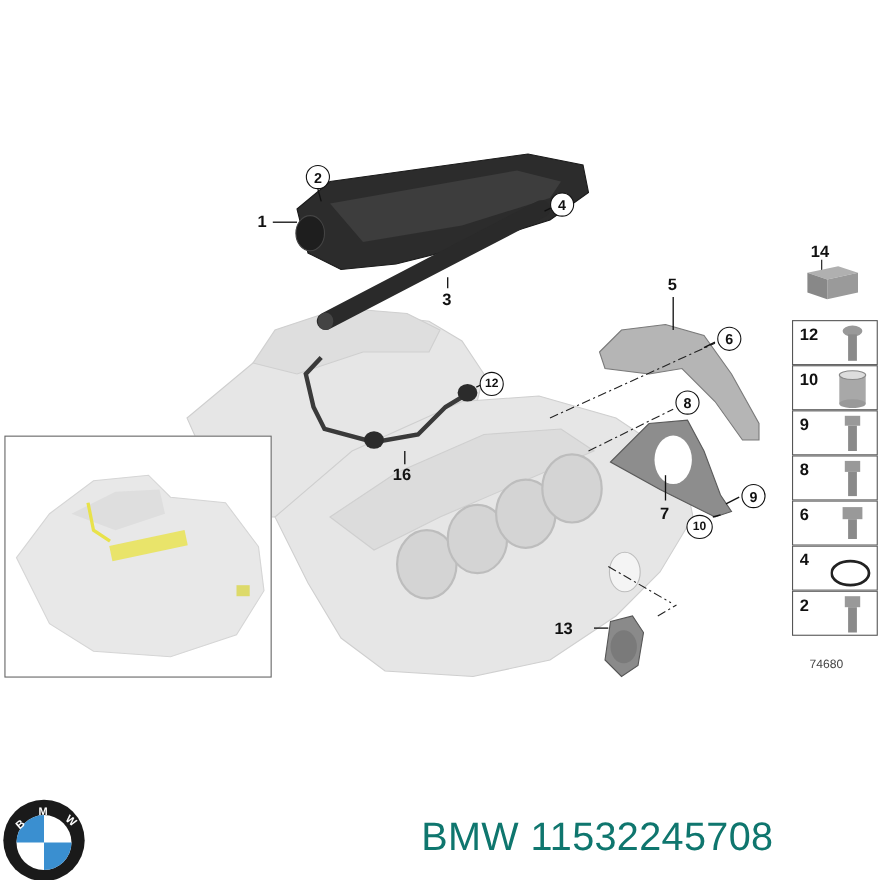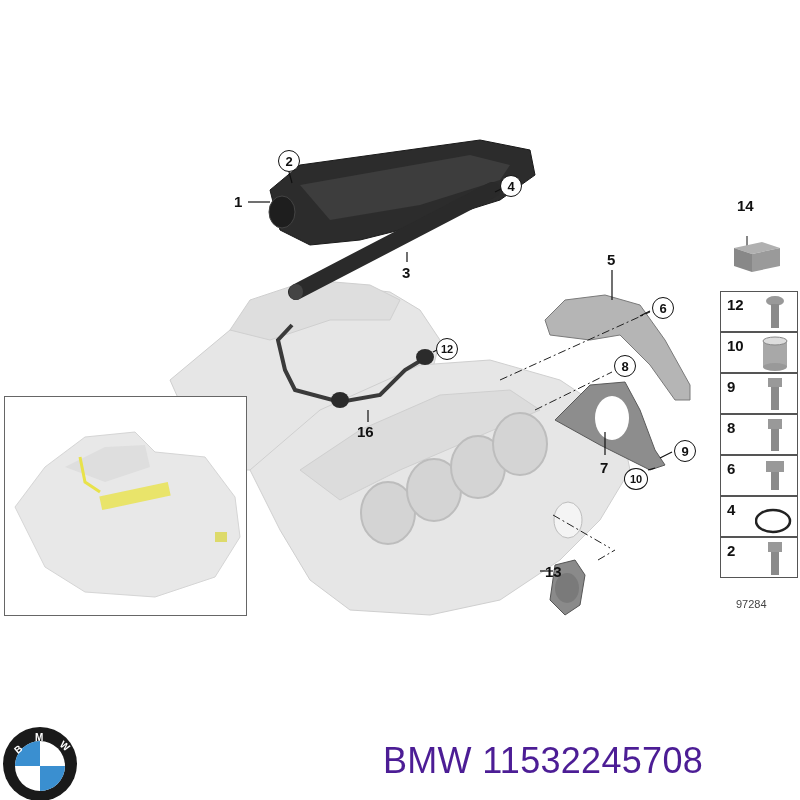"14" div.callout { top: 198px -> 222px }
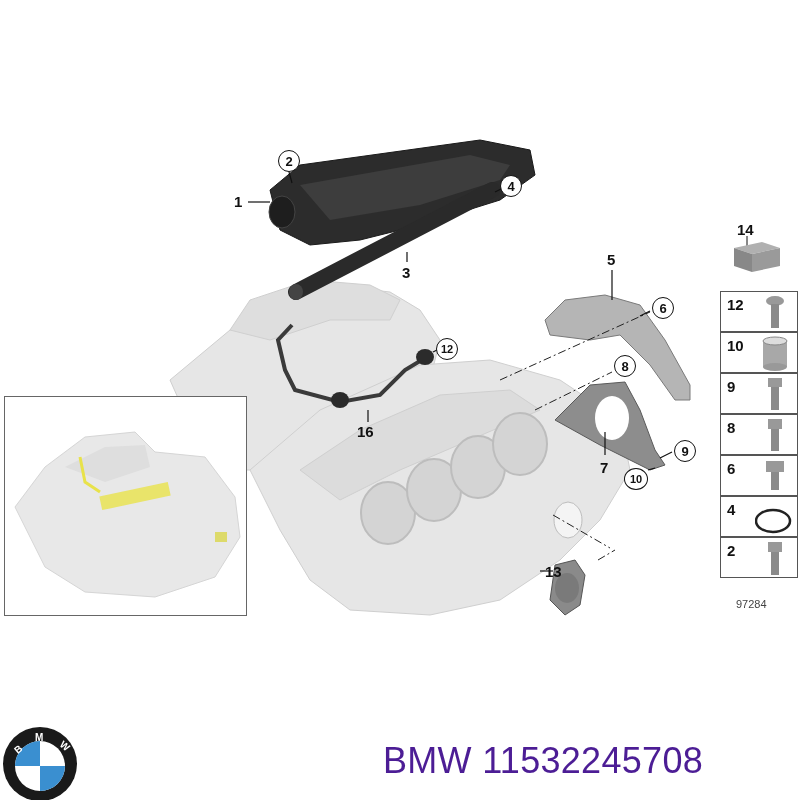"13" div.callout { left: 545px -> 504px }
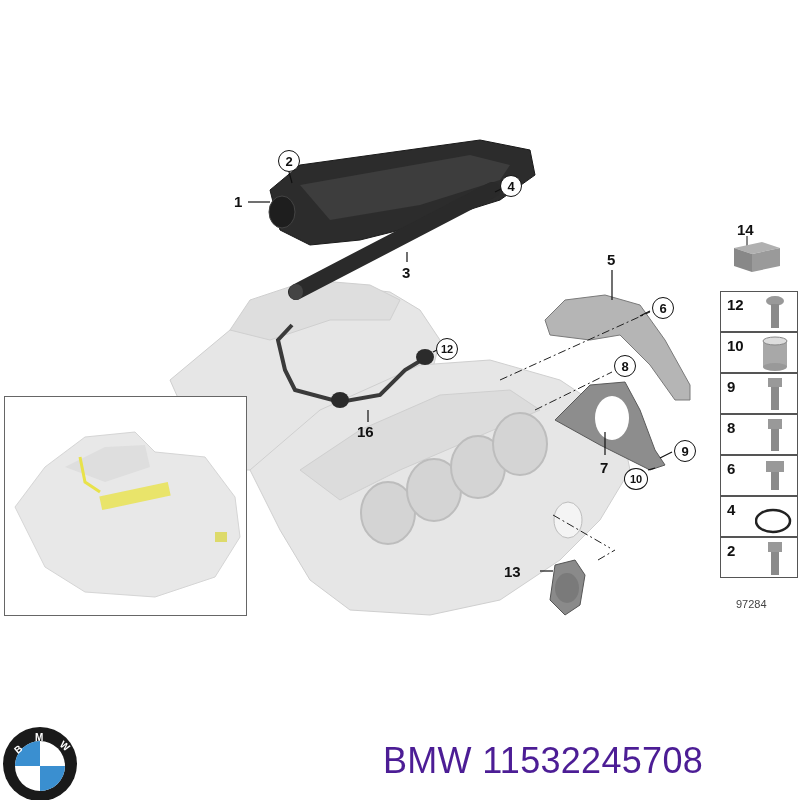"97284" div.diagnum { text: 97284 -> 74680 }
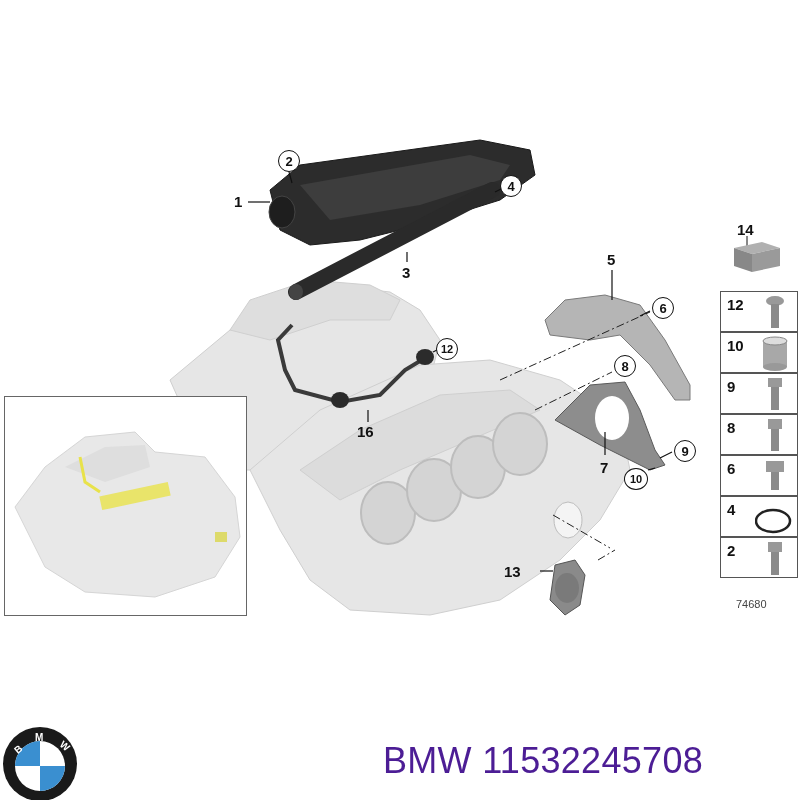"BMW 11532245708" .caption { color: #4c1d95 -> #0f766e }
